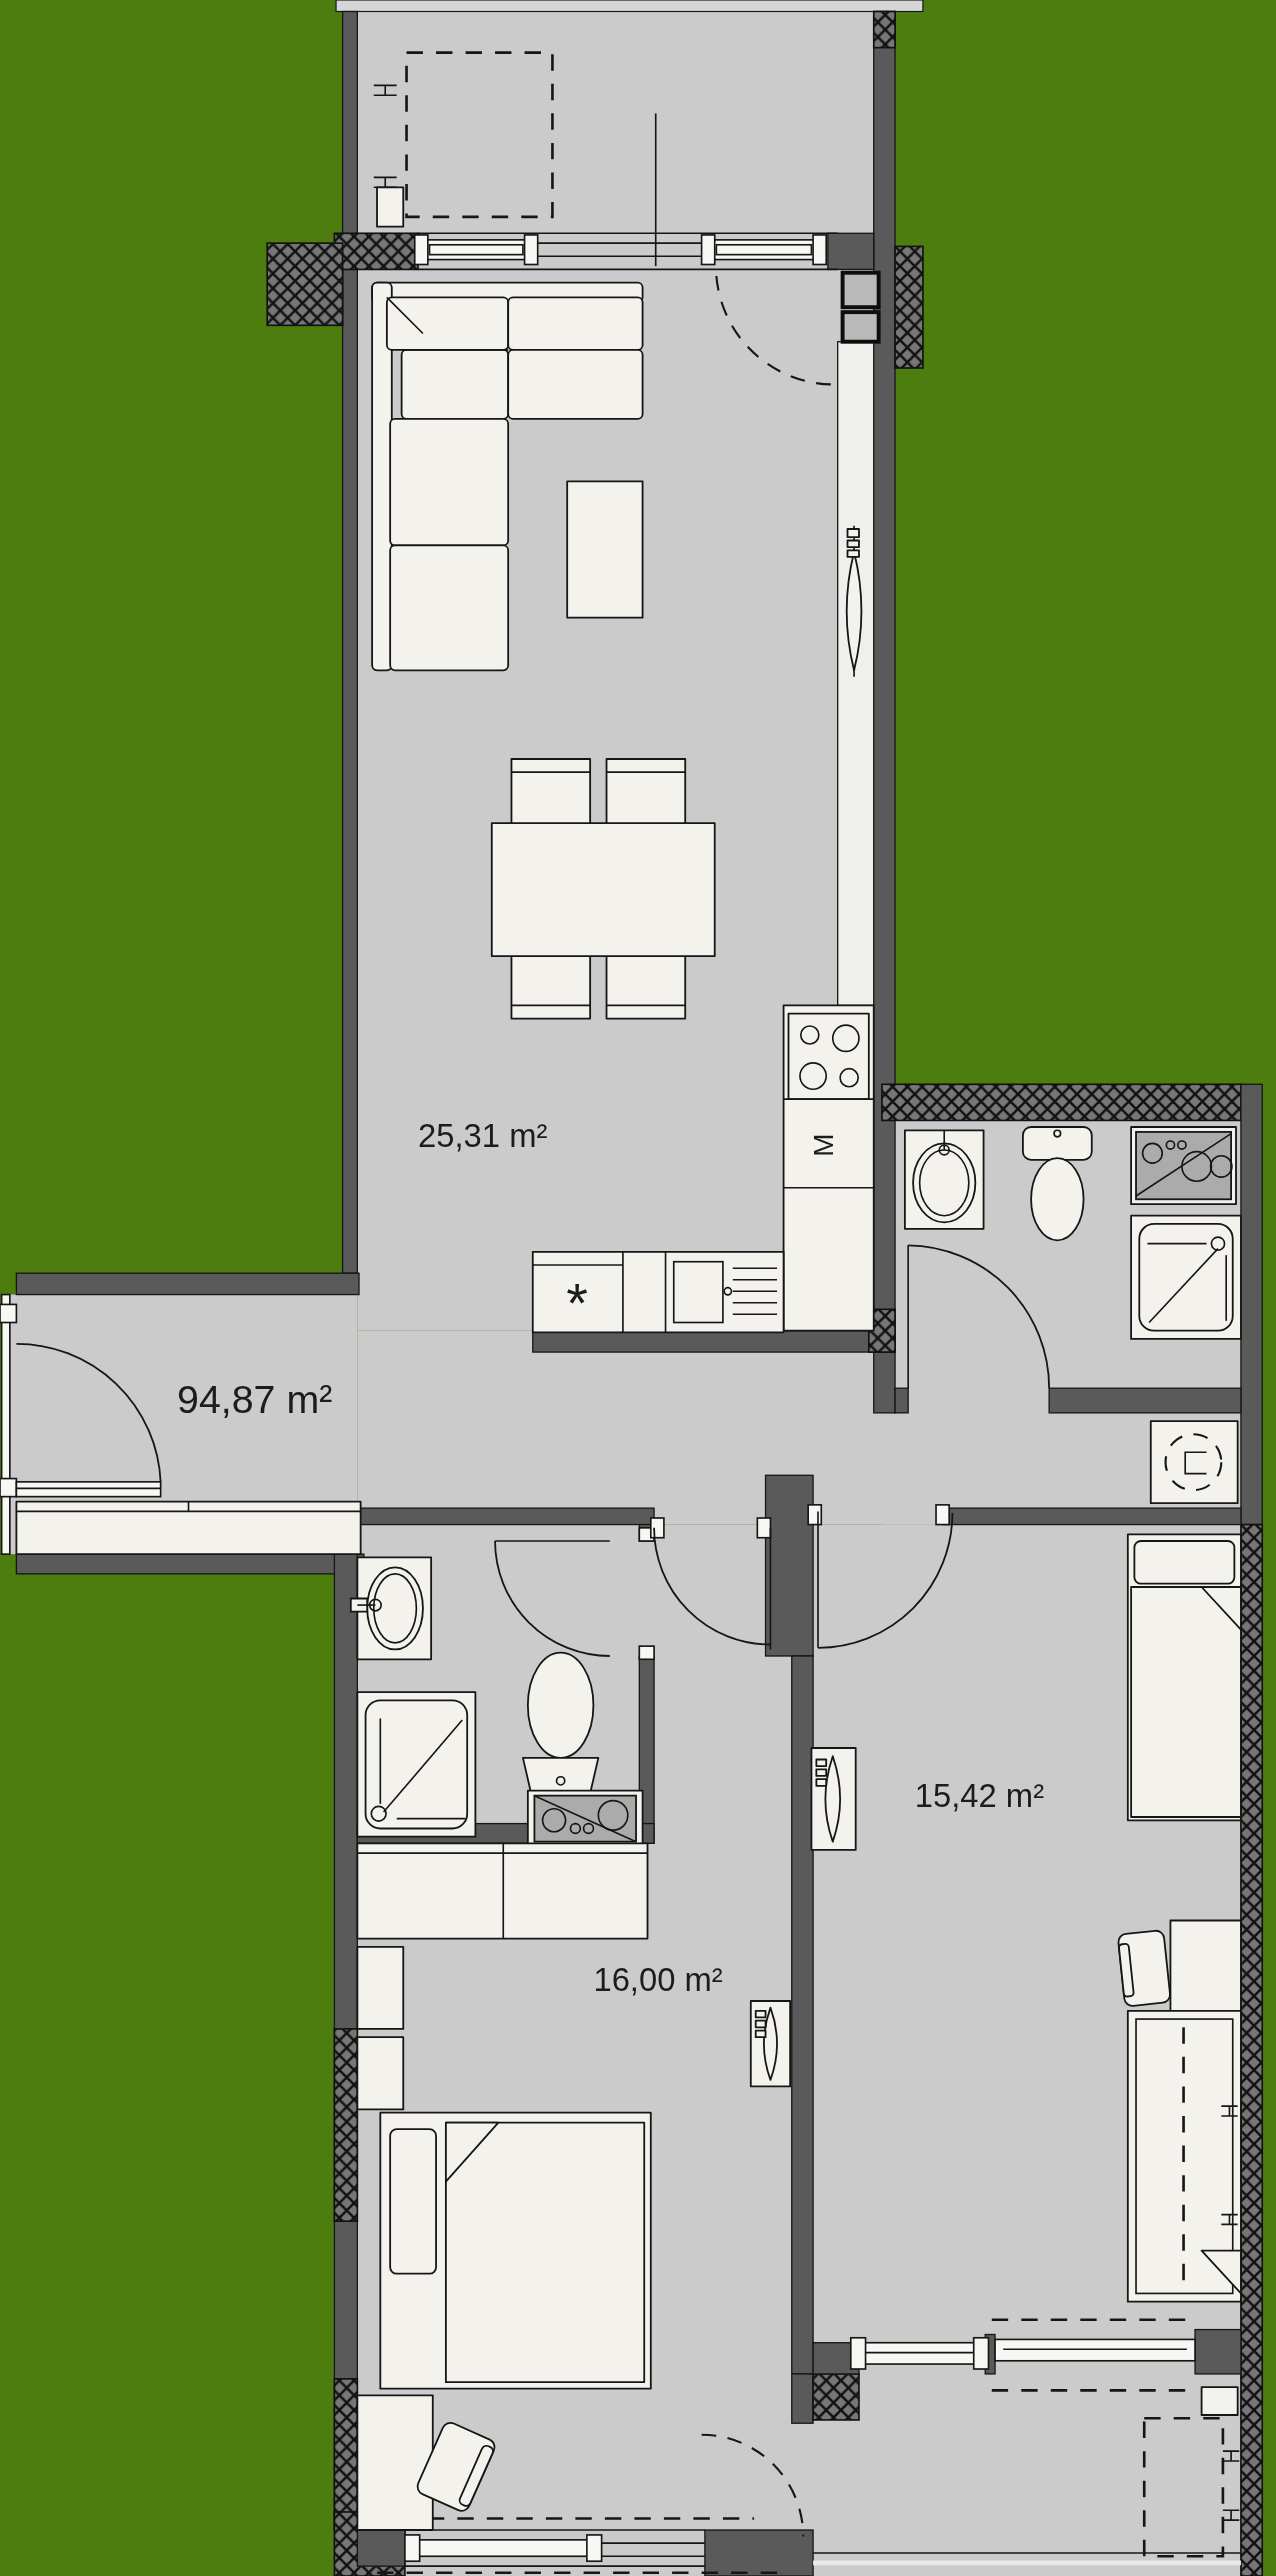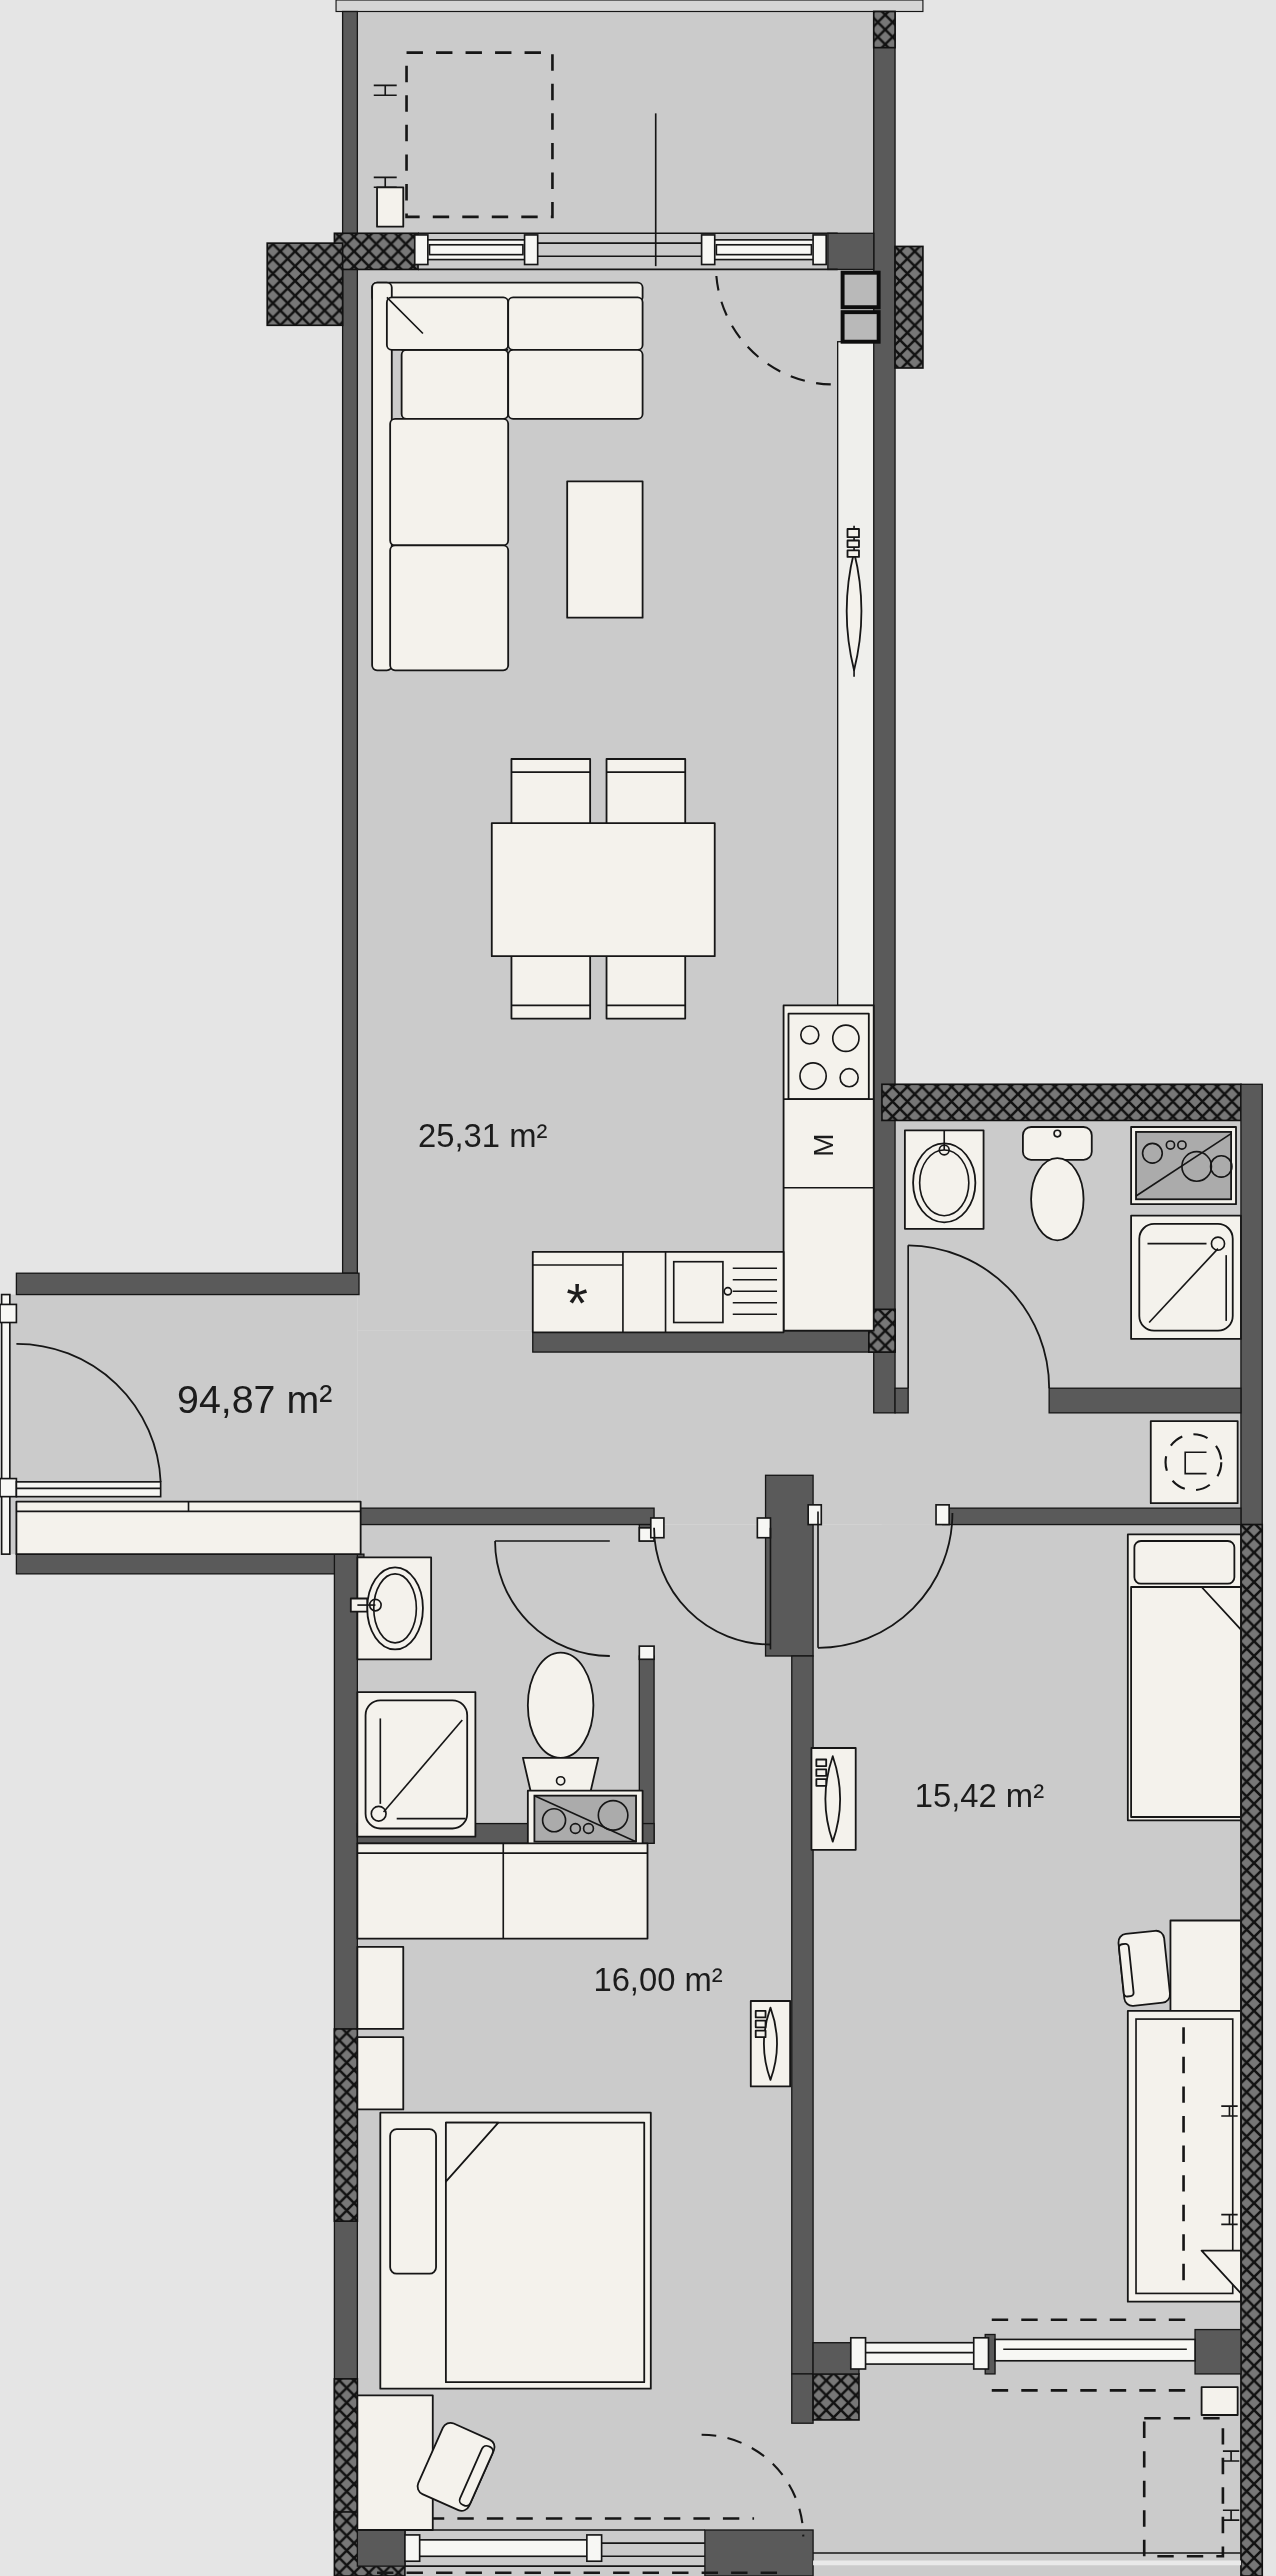"25,31 m²" .page { background: #e5e5e5 -> #4d7c0f }
